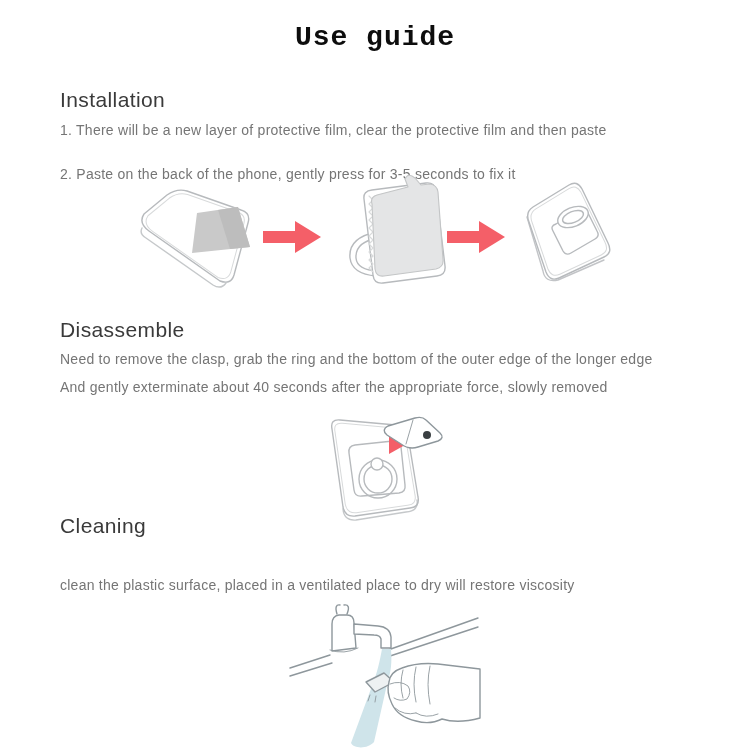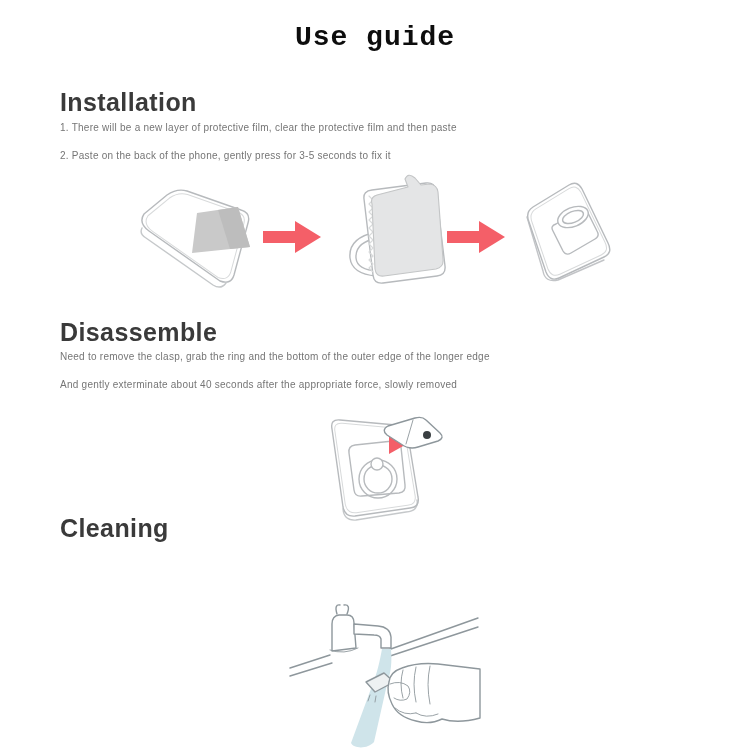"Installation" h2.sec-heading { font-size: 25px -> 21px; font-weight: 700 -> 400 }
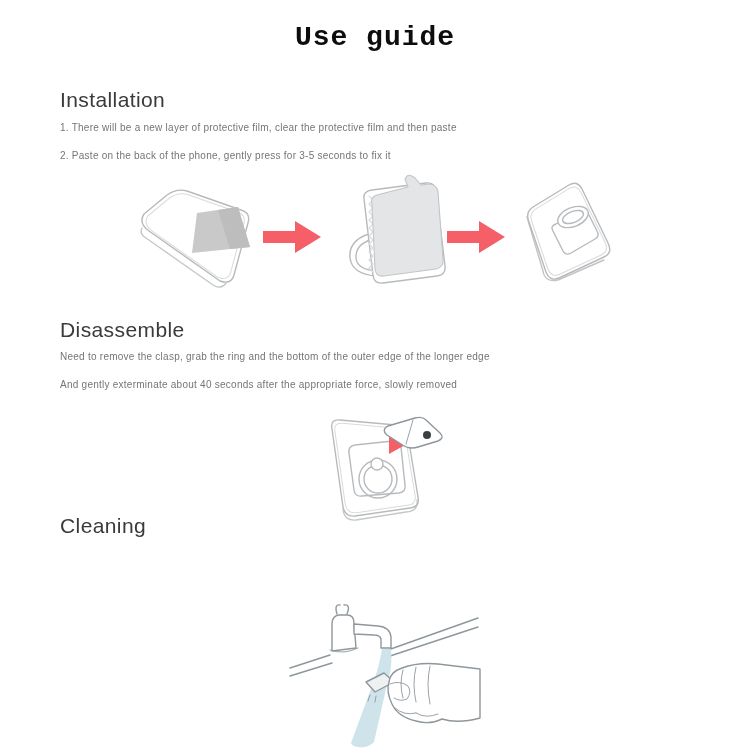"1. There will be a" p.body-line { font-size: 10px -> 14px }
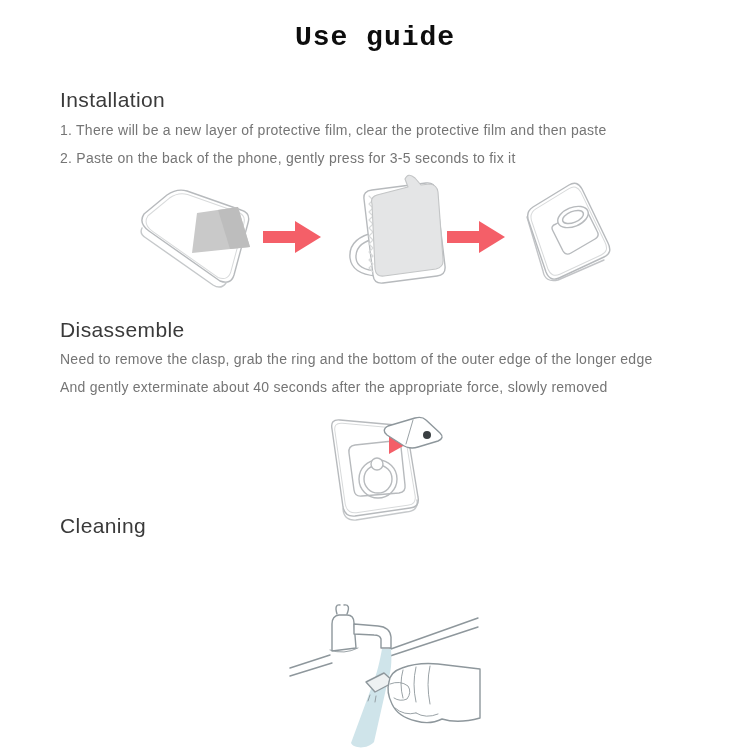"2. Paste on the back" p.body-line { top: 150px -> 166px }
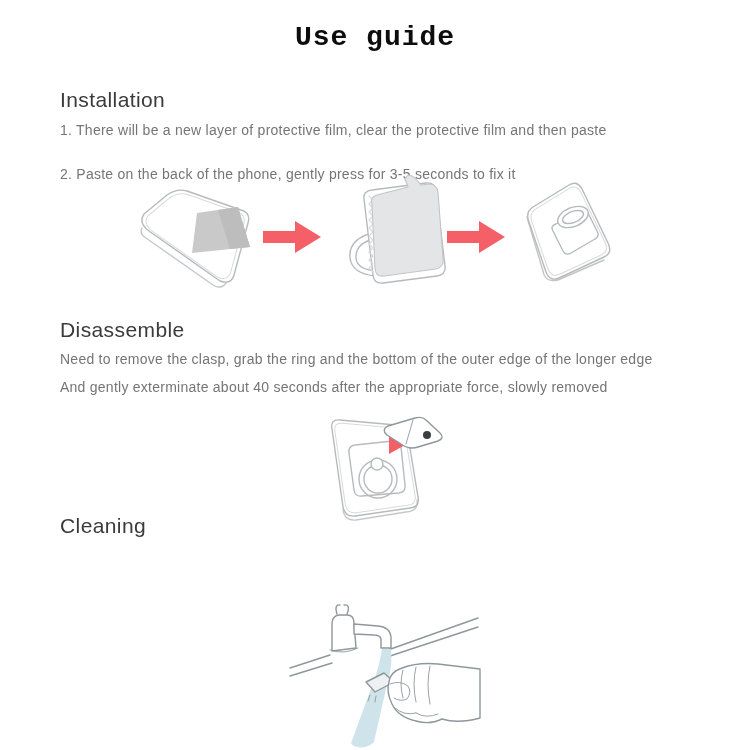"clean the plastic surface, placed" p.body-line { html: none -> <p>clean the plastic surface, placed in a ventilated place to dry will restore viscosity</p> }
